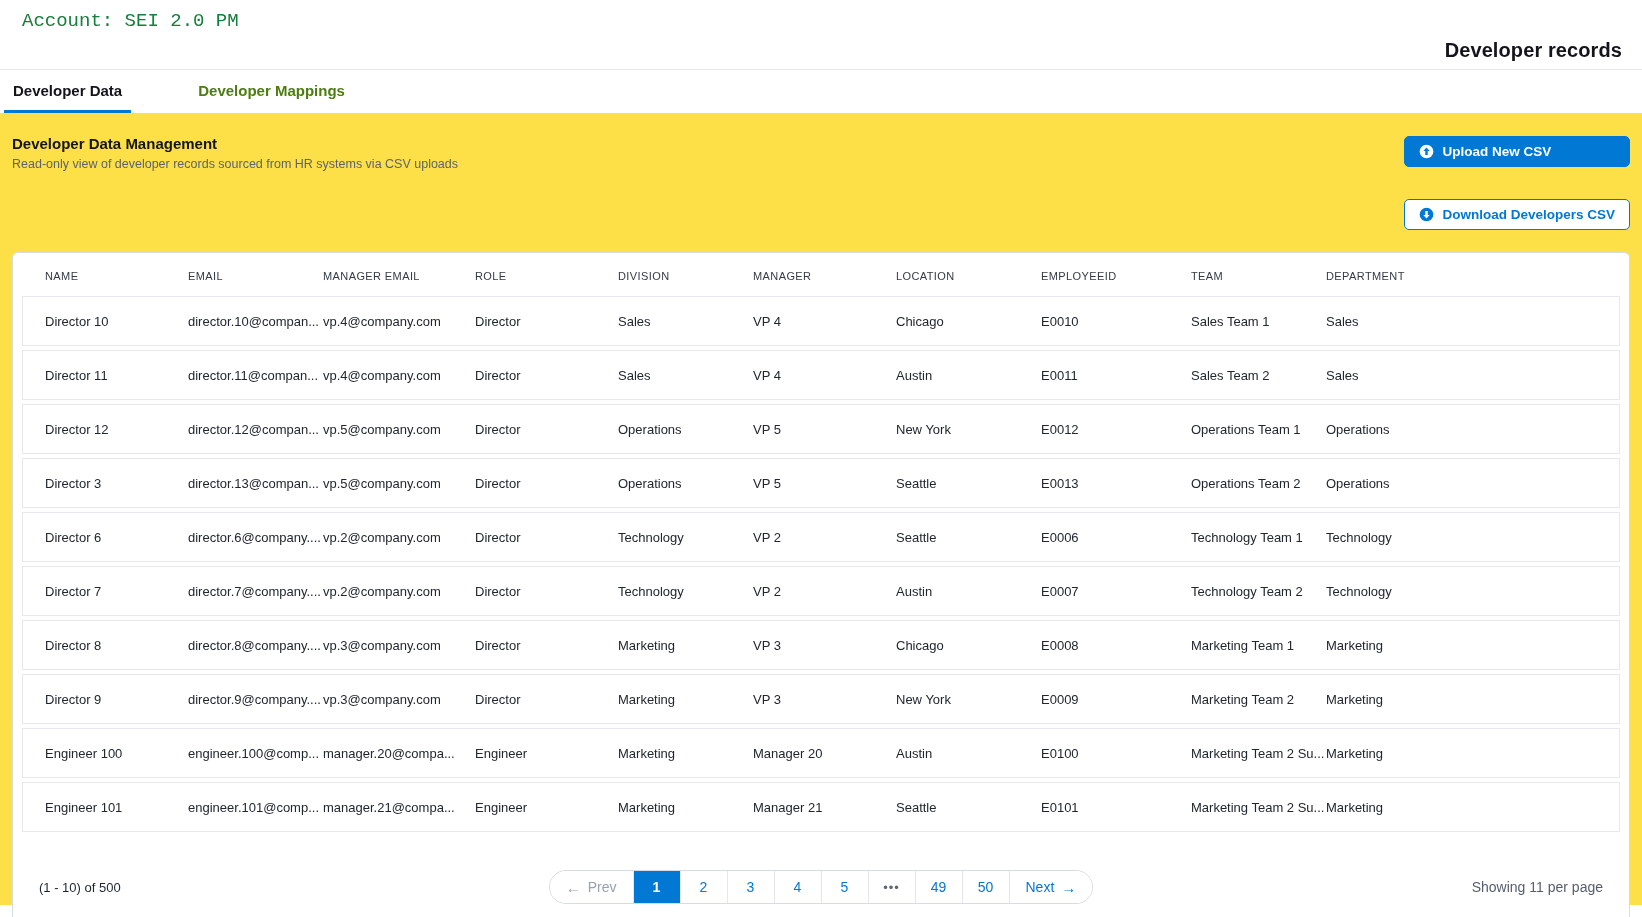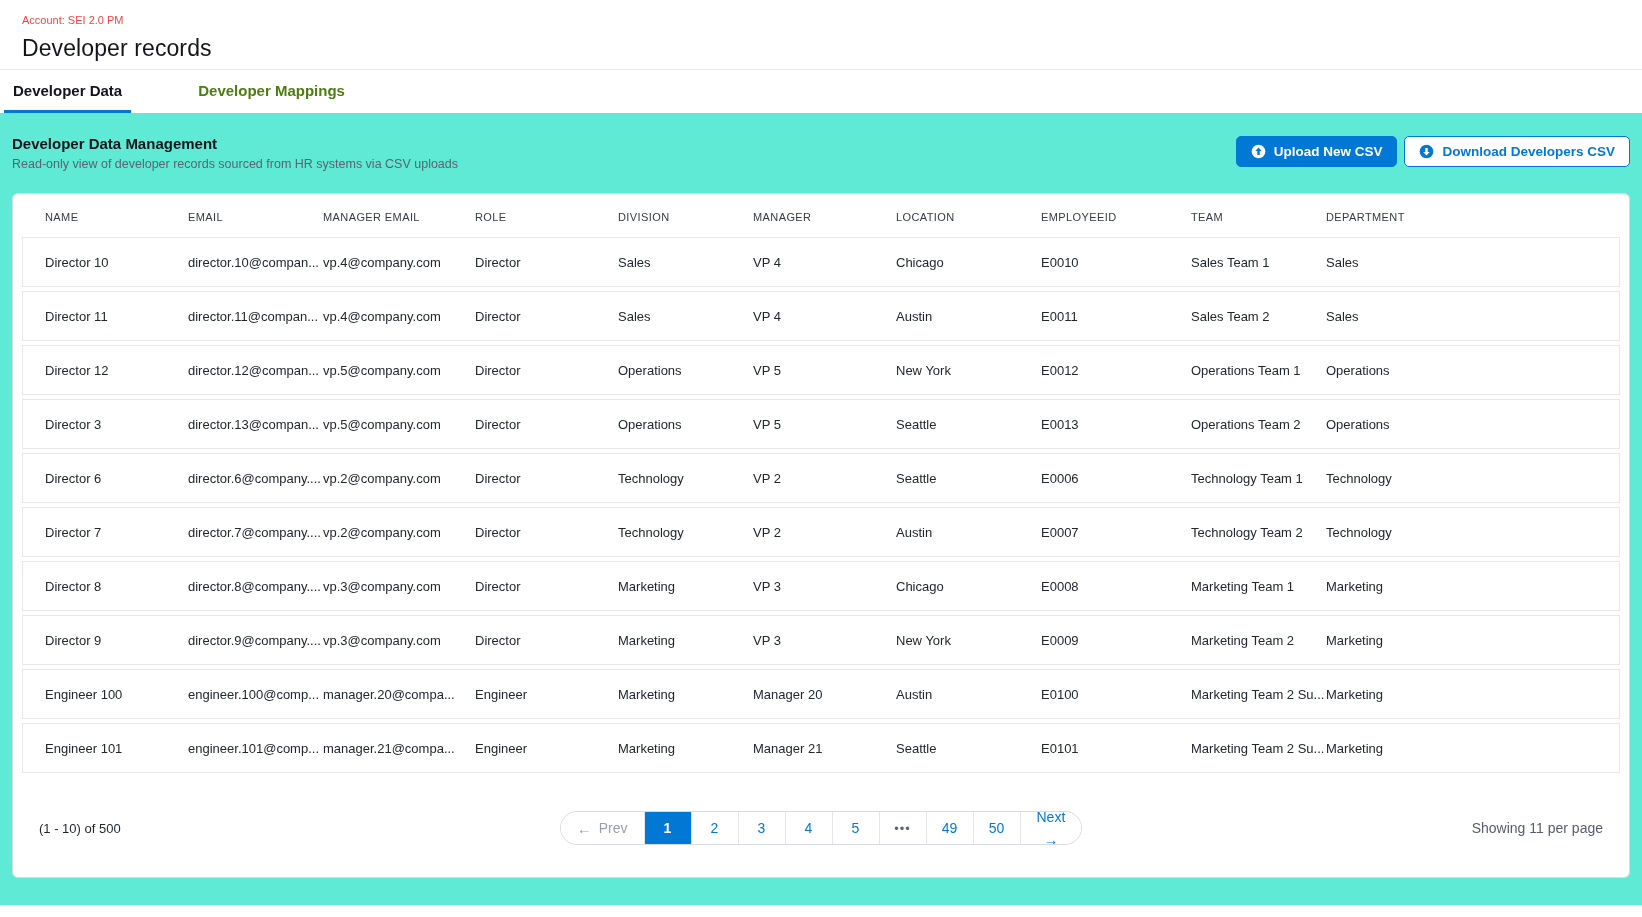"Account: SEI 2.0 PM" .account-link { color: #ef4444 -> #15803d; font-family: none -> Liberation Mono, monospace; font-size: 11px -> 19px }
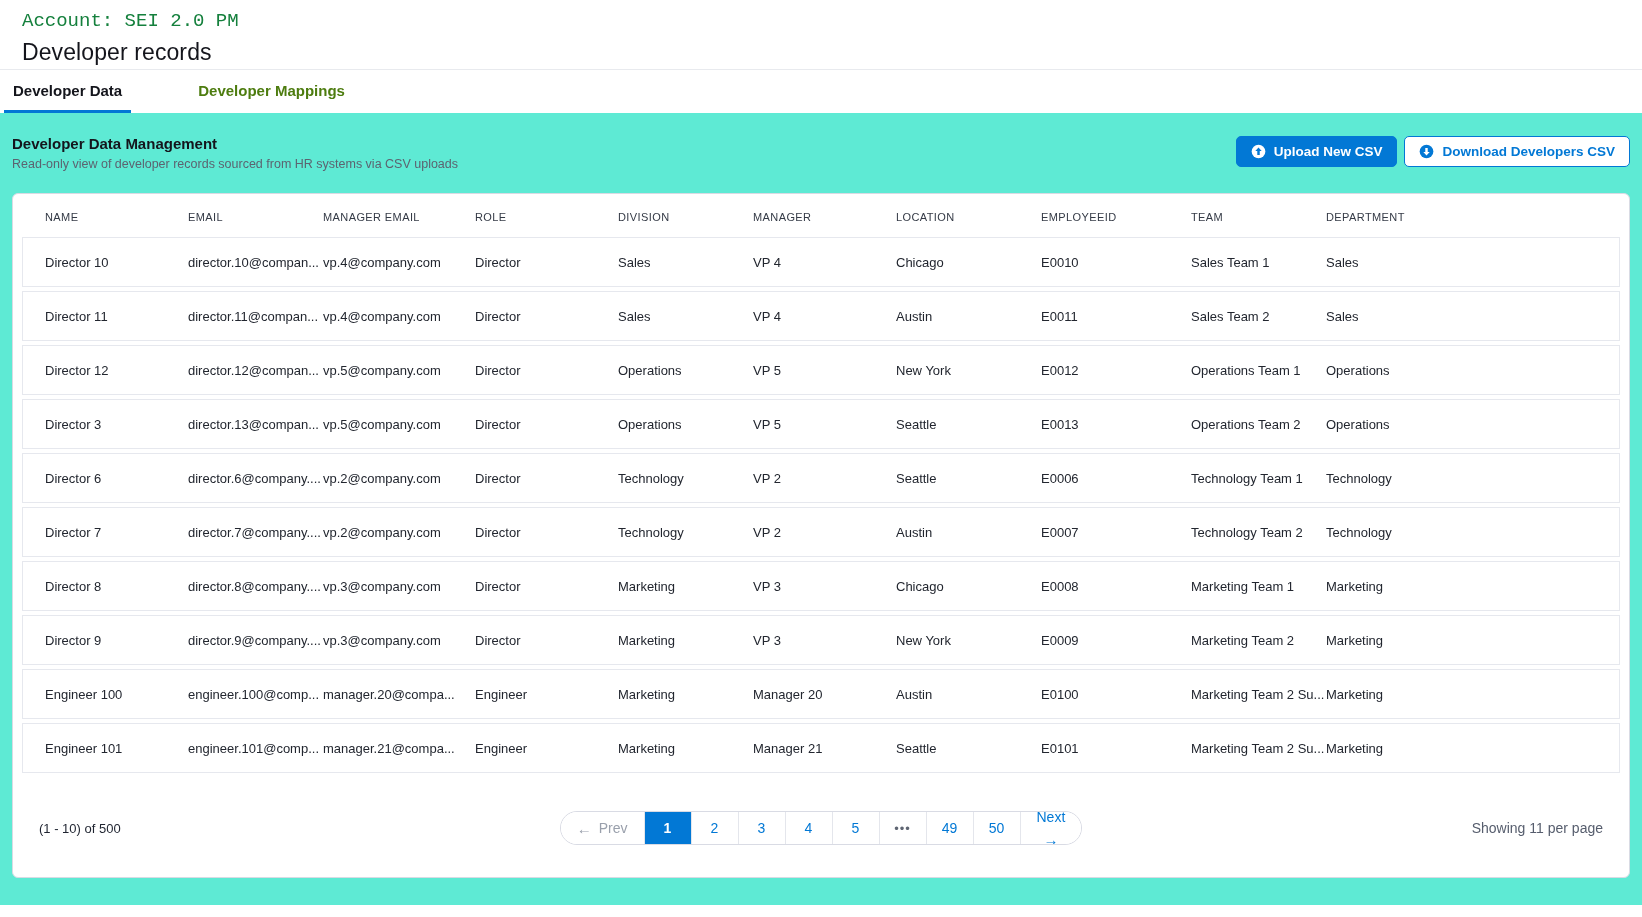"Developer records" .page-title { font-size: 23px -> 20px; font-weight: 400 -> 700; text-align: none -> right }
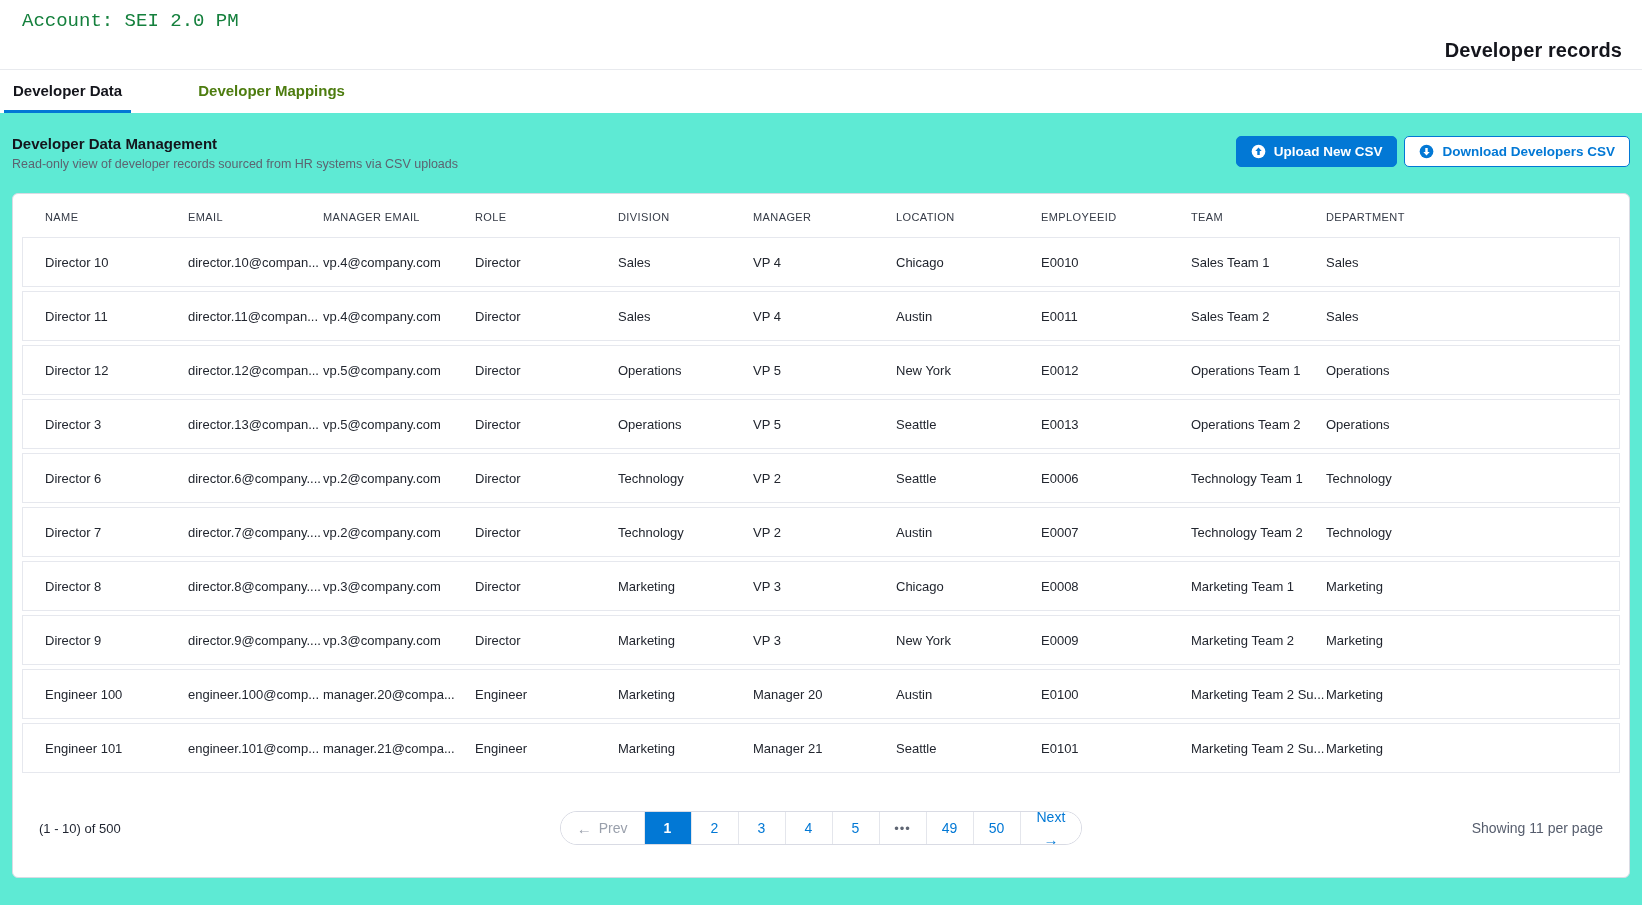"Developer Data Management" .content { background: #5eead4 -> #fde047 }
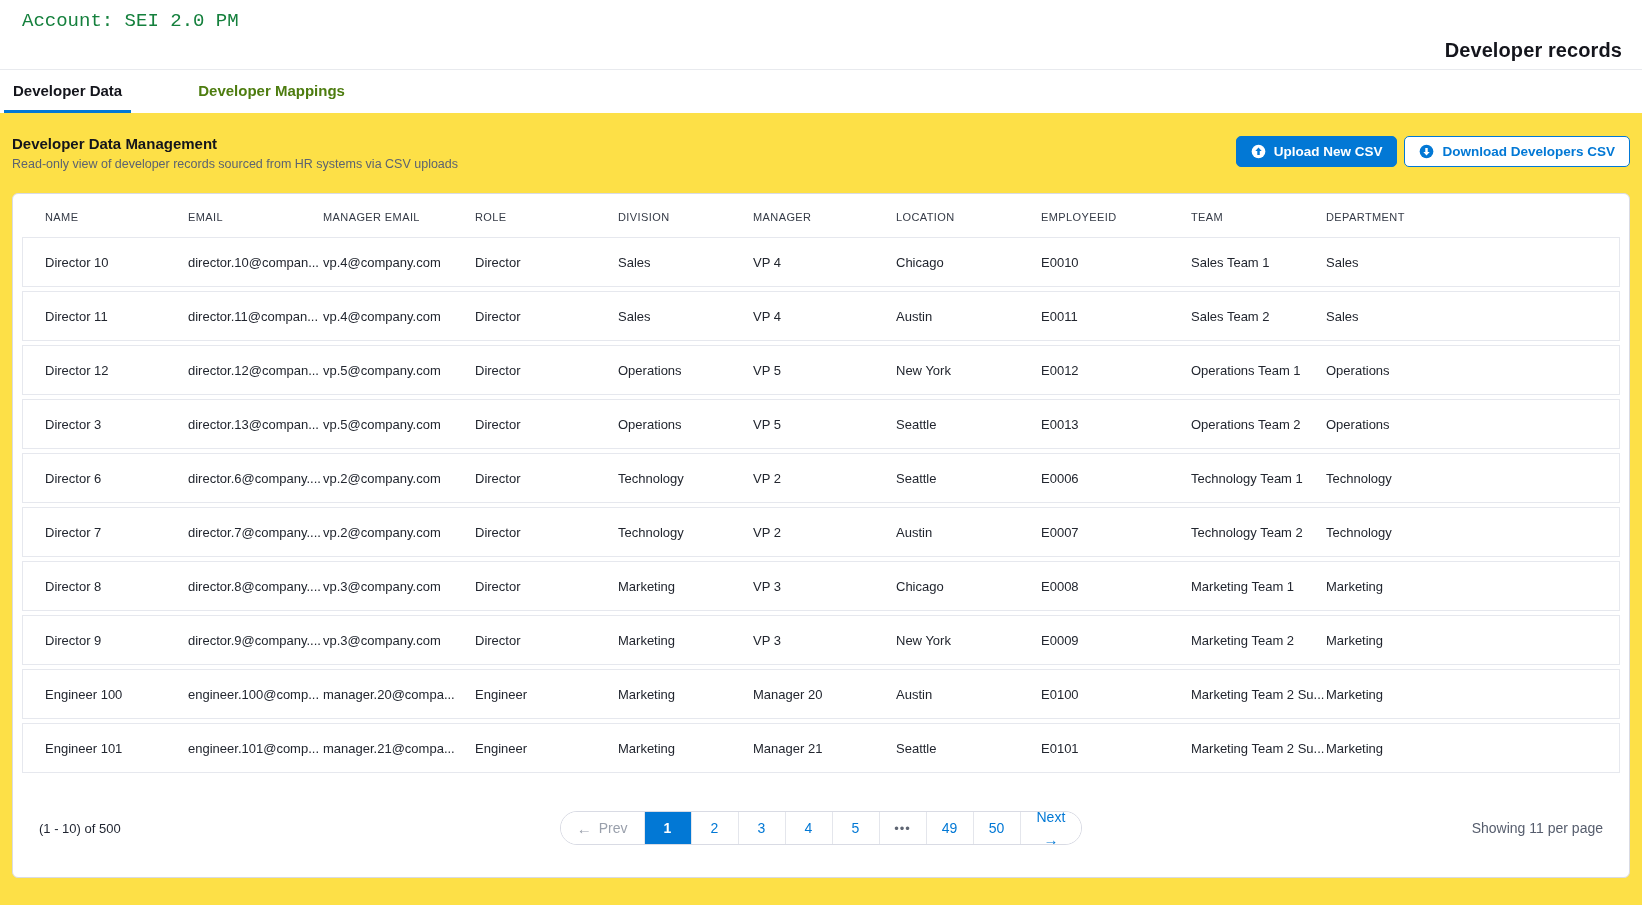"Upload New CSV" .actions { flex-direction: none -> column; gap: 7px -> 32px }
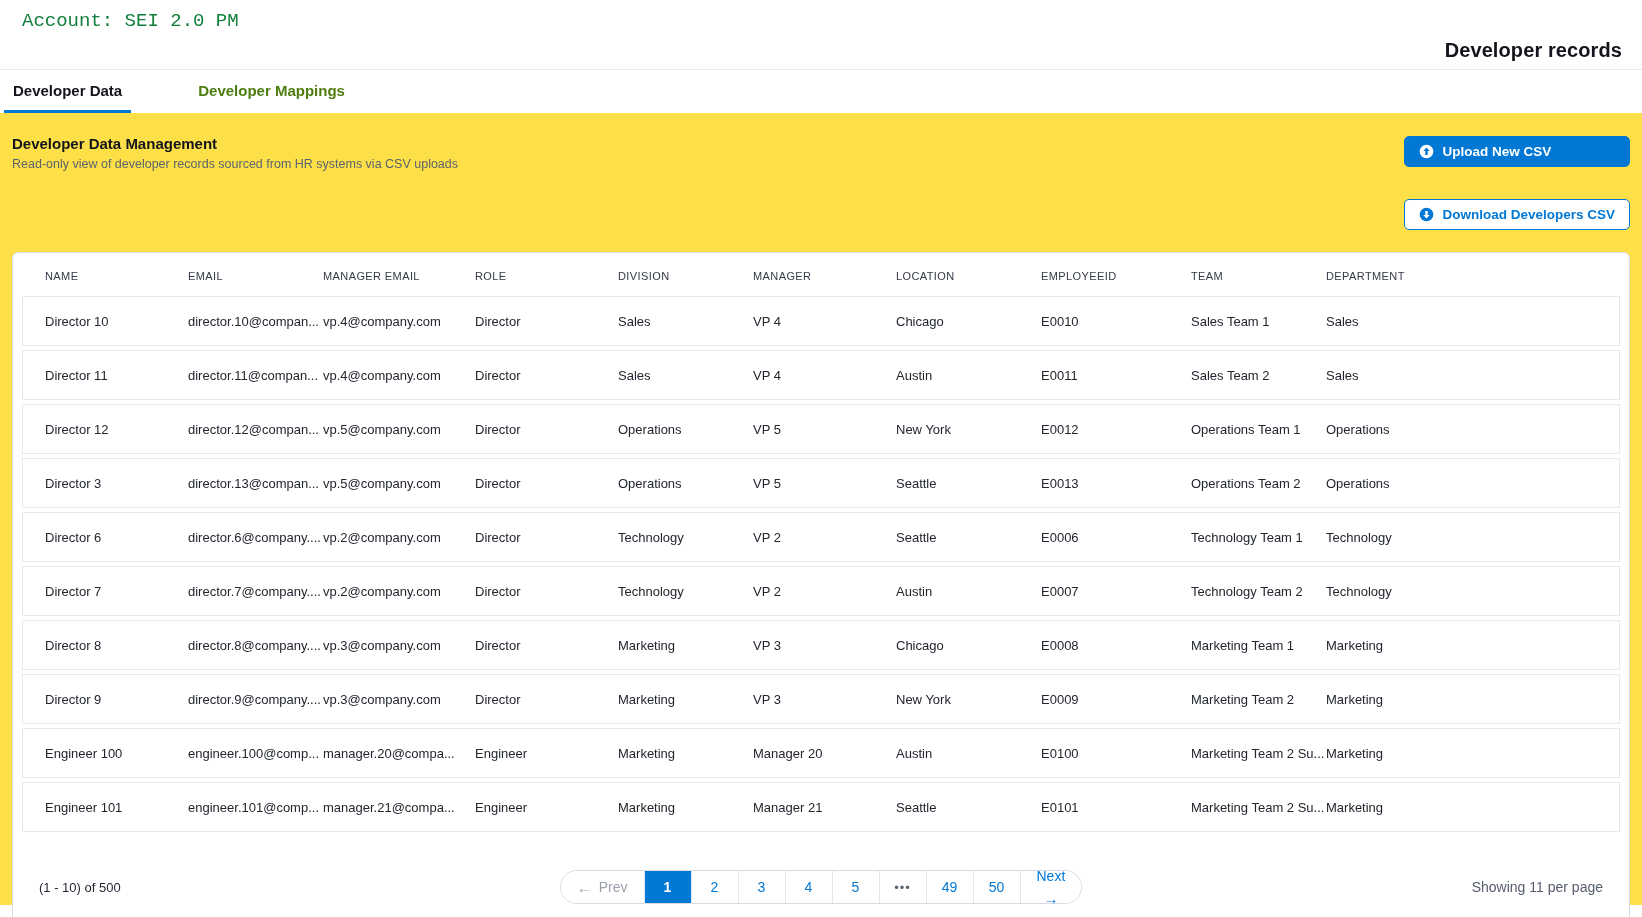"Next" .pcell.next { flex-direction: column -> none }
